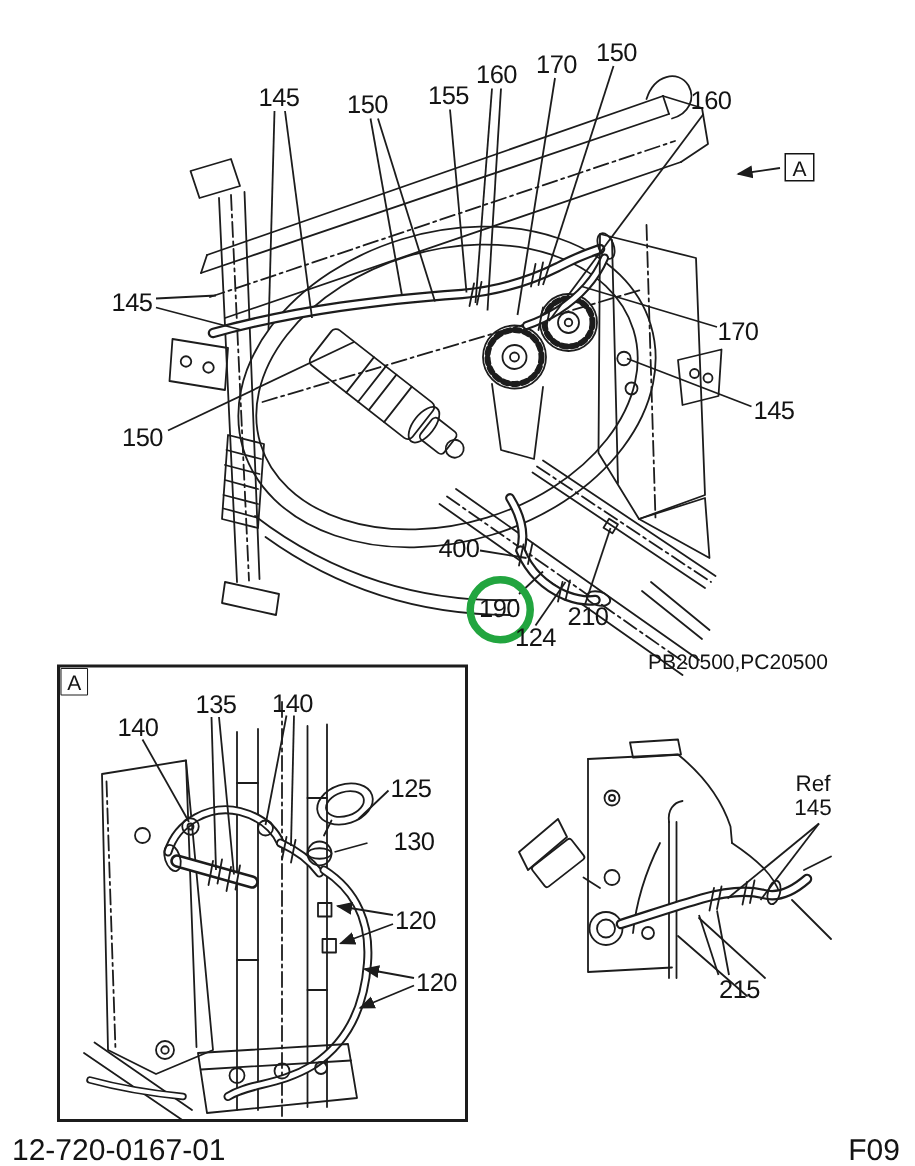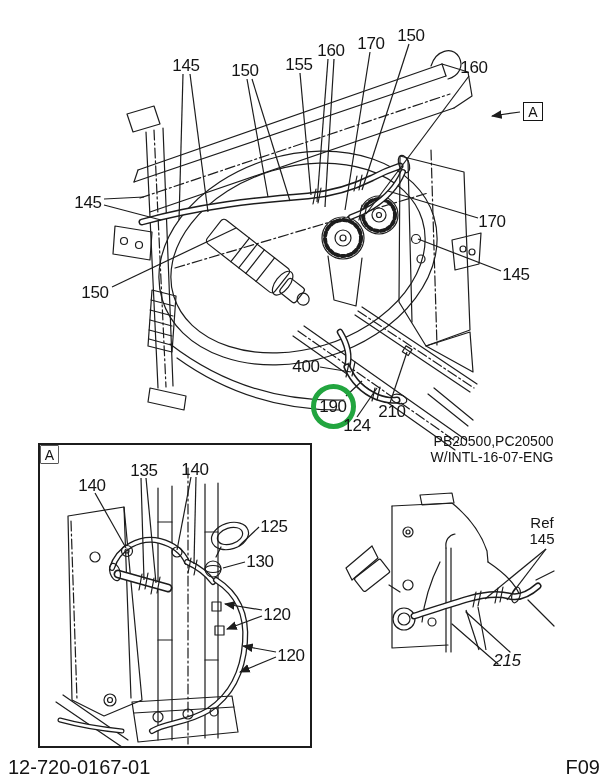"W/INTL-16-07-ENG" div { html: <div>W/INTL-16-07-ENG</div> -> none }
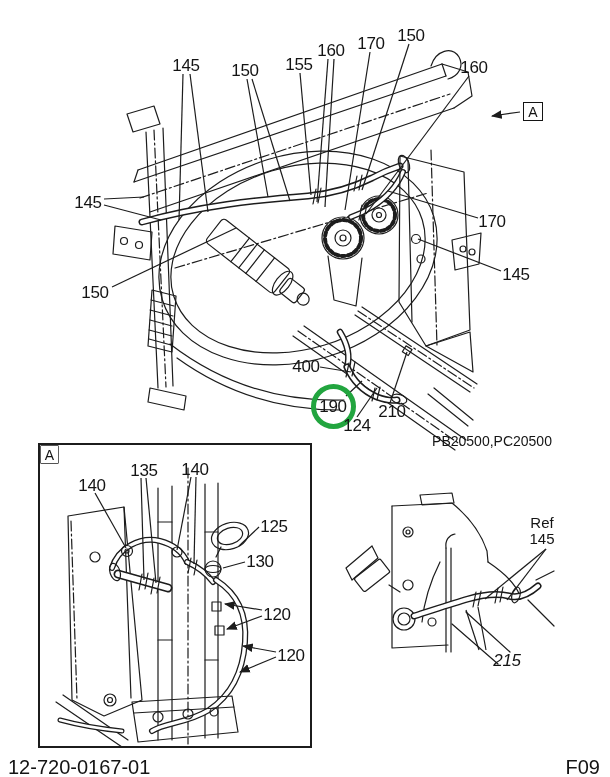"130" span.callout { left: 260px -> 276px }
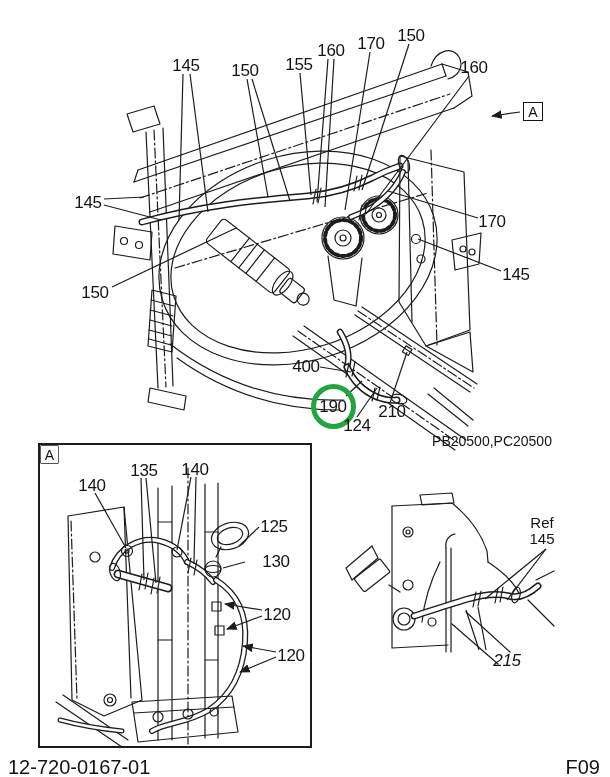"215" span.callout { font-style: italic -> none; left: 507px -> 493px }
